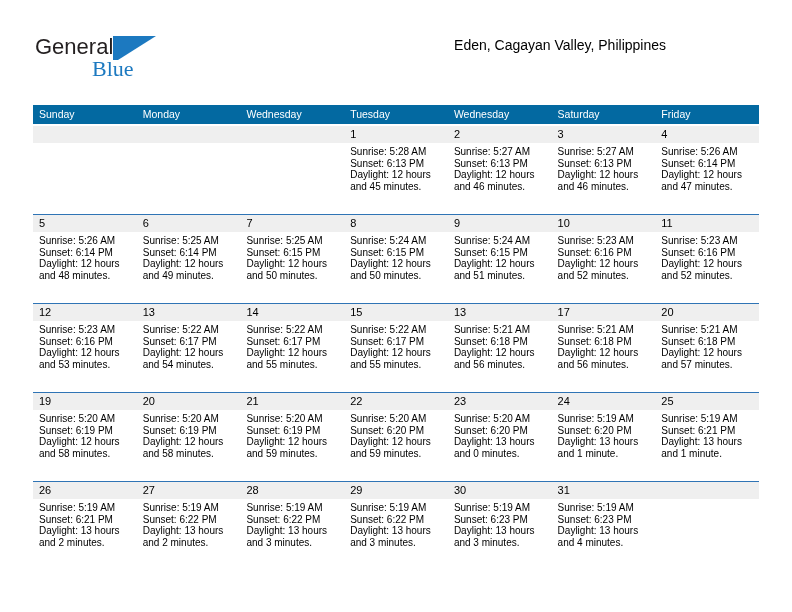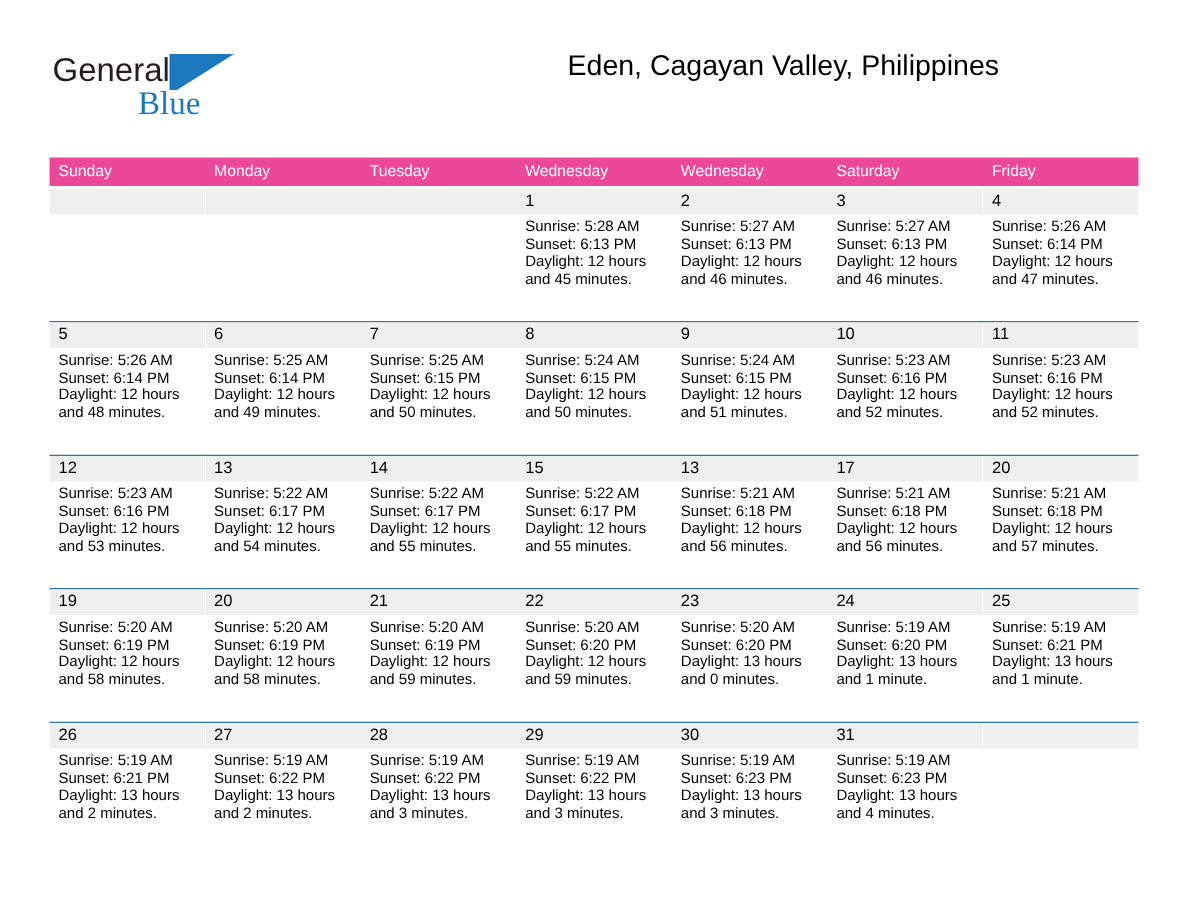"Eden, Cagayan Valley, Philippines" .location { font-size: 19px -> 14px }
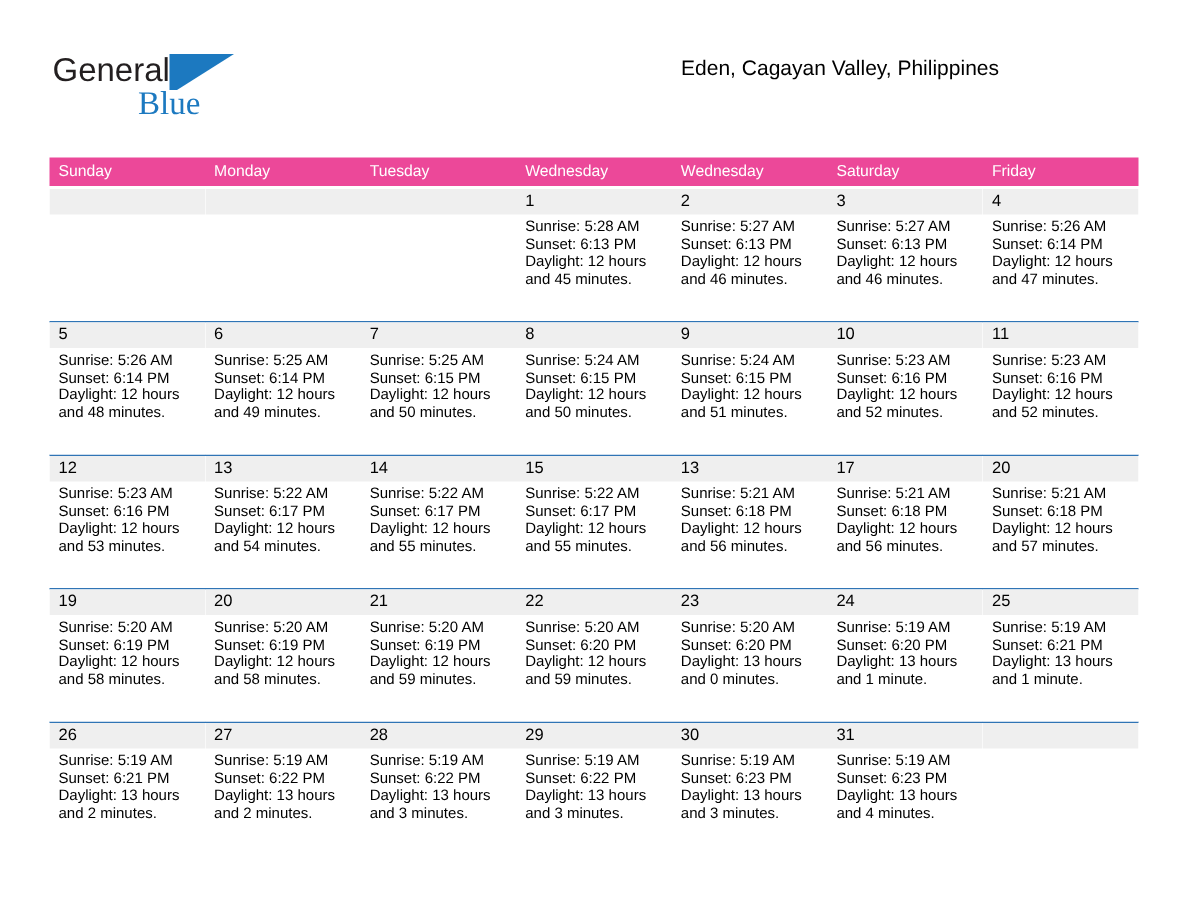"Sunday" .weekday-row { background: #ec4899 -> #0369a1 }
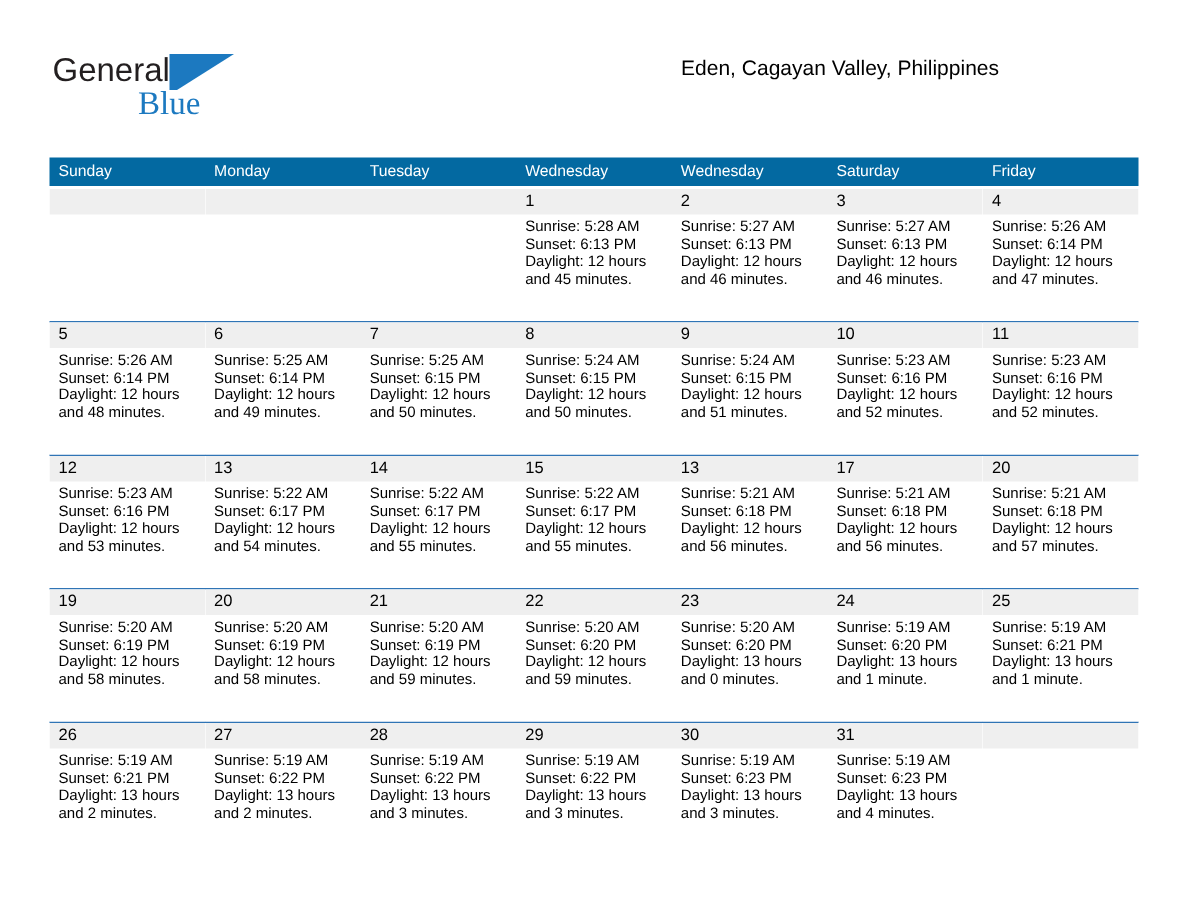"Tuesday" div.weekday { order: before "Wednesday" -> after "Wednesday" }
